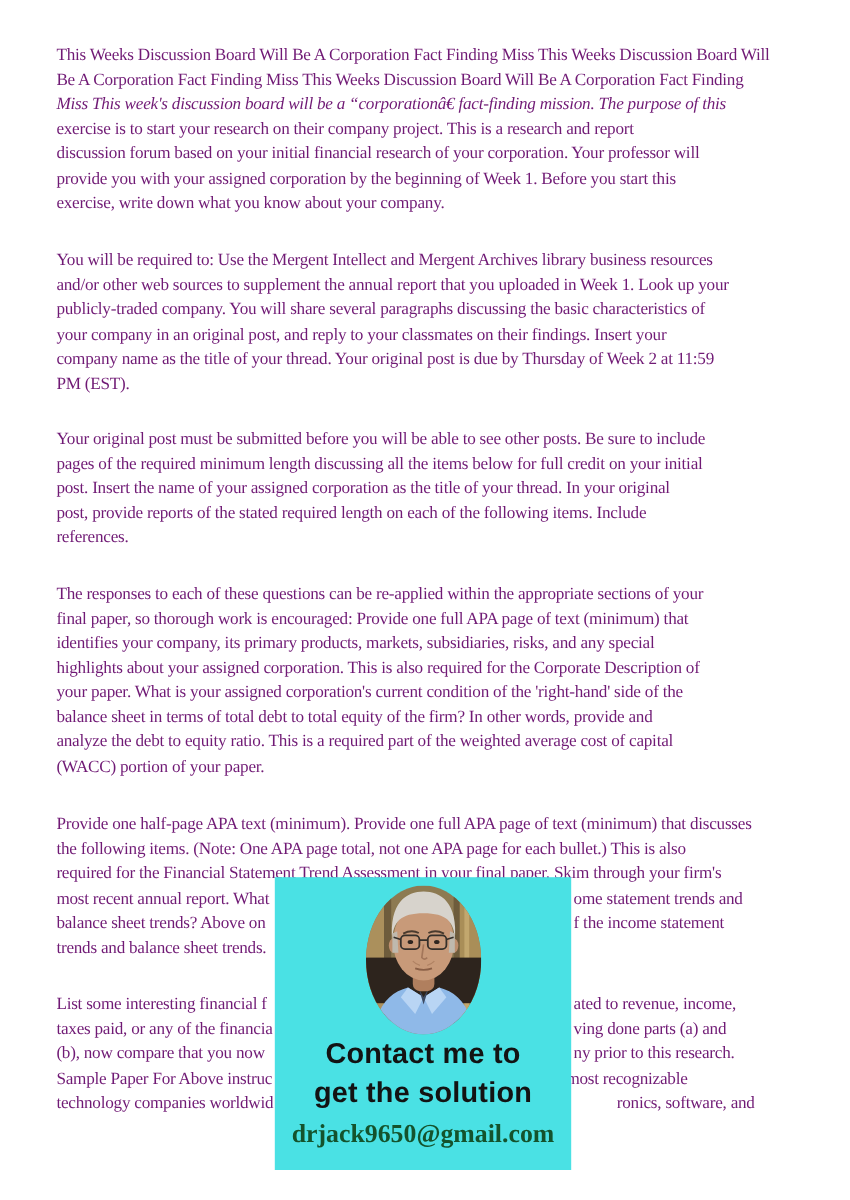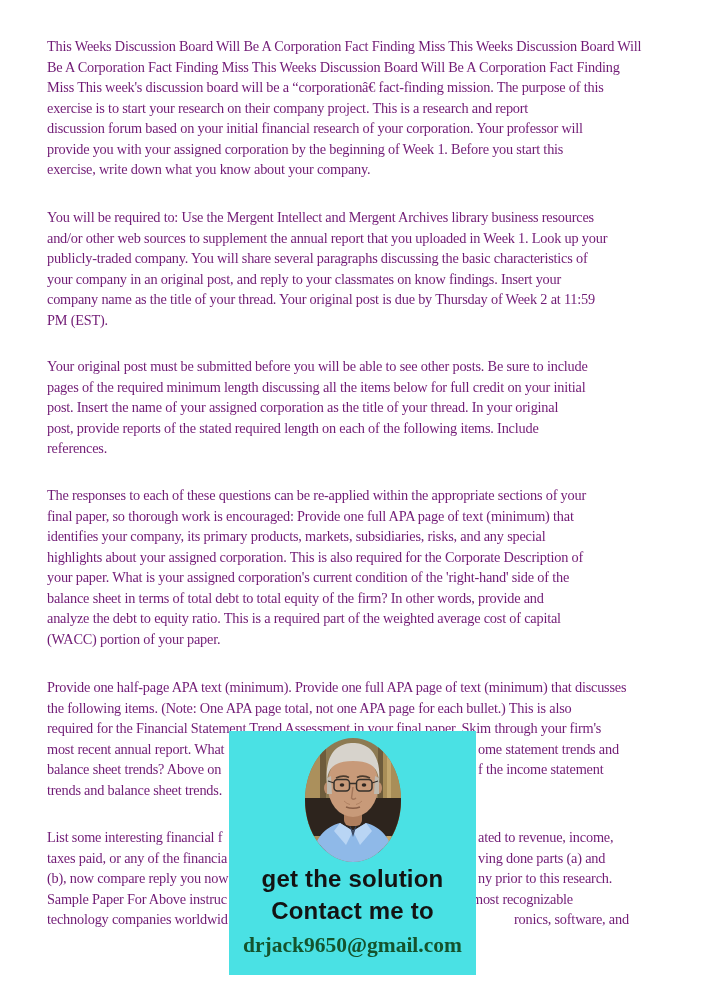"Miss This week's discussion board" div.line { font-style: none -> italic }
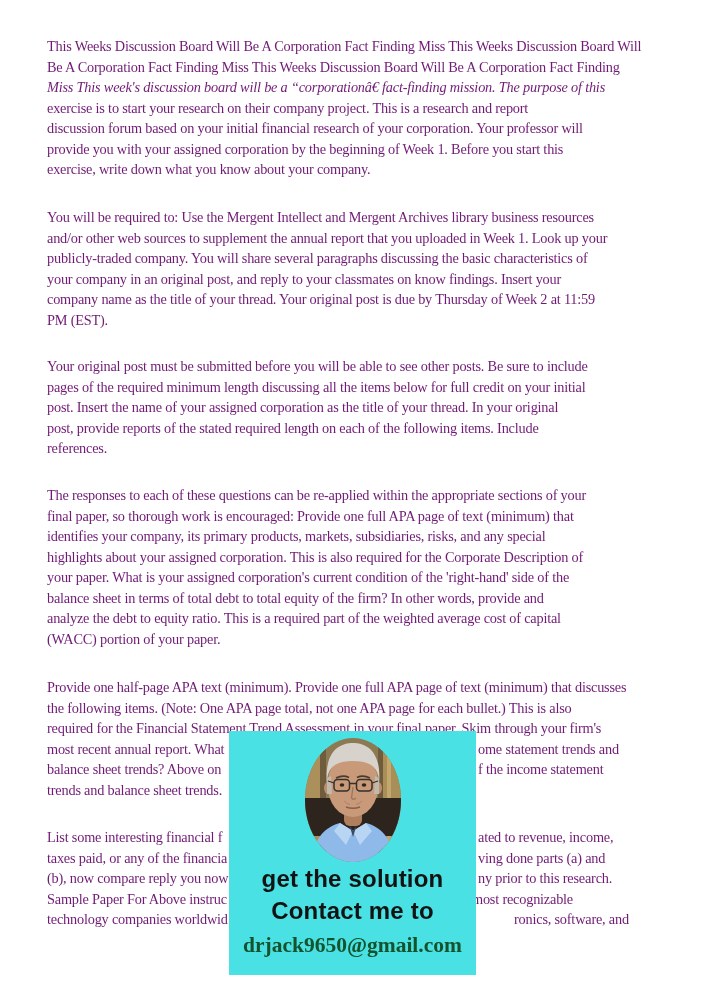"your company in an original" div.line { text: know -> their }
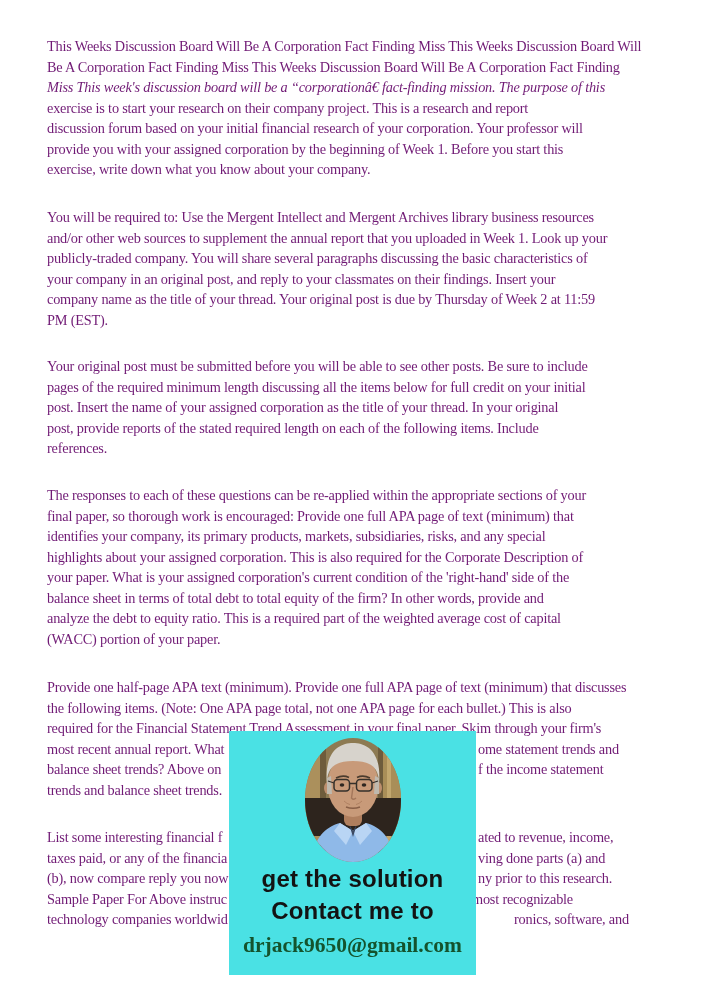"(b), now compare reply you" span { text: reply -> that }
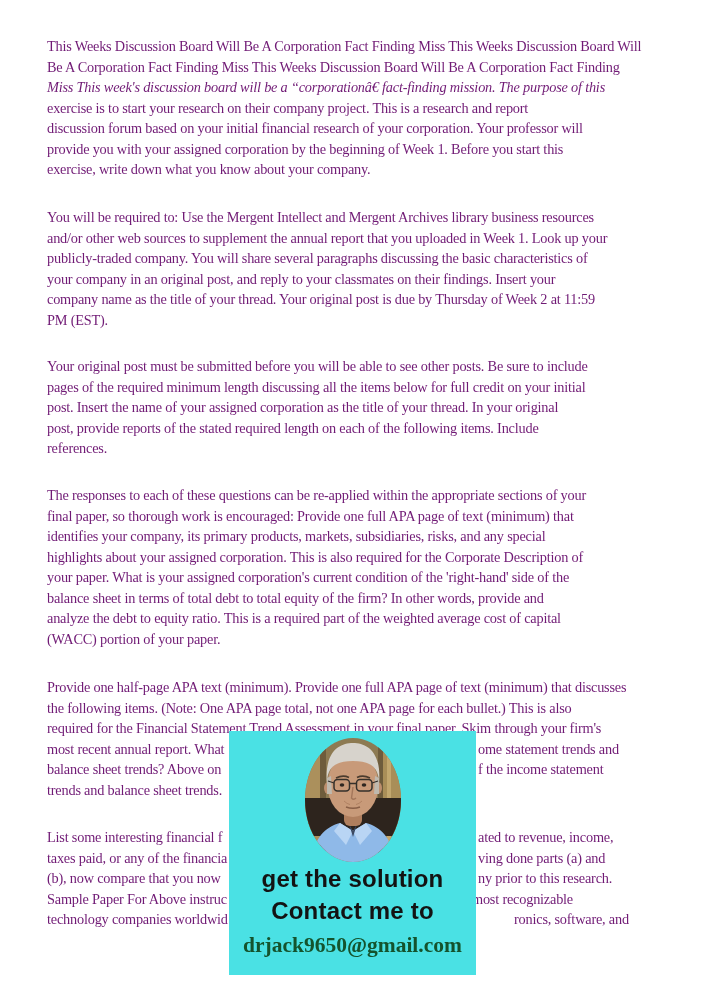"get the solution" div { order: before "Contact me to" -> after "Contact me to" }
